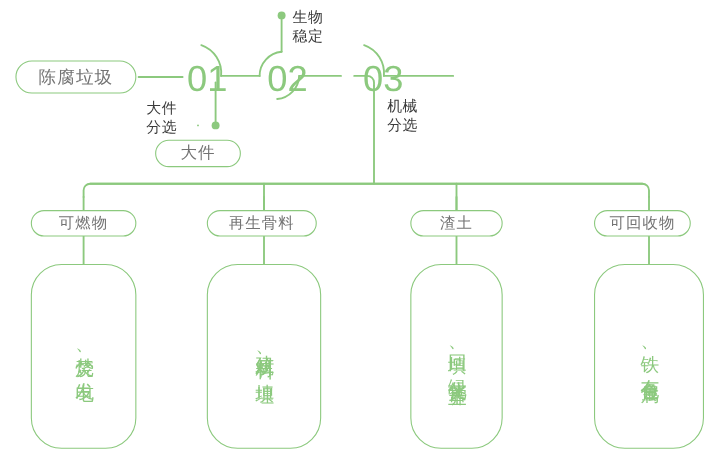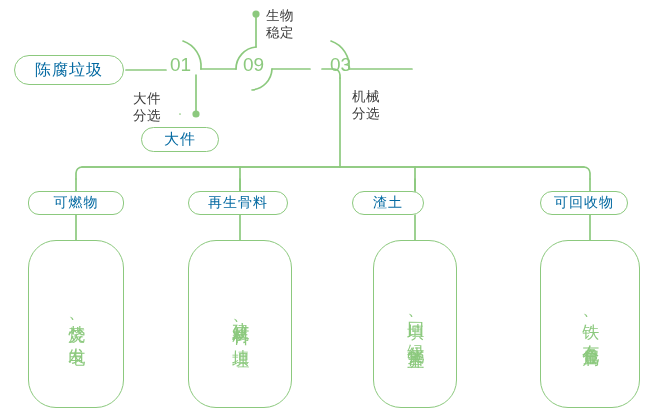"陈腐垃圾" .pill { color: #0369a1 -> #737373 }
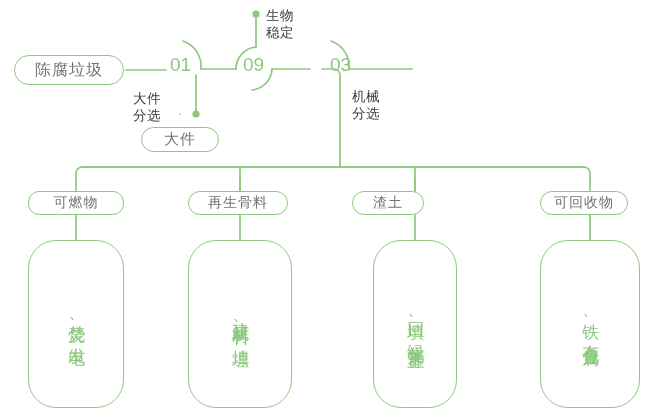"01" .phase { font-size: 19px -> 33px }
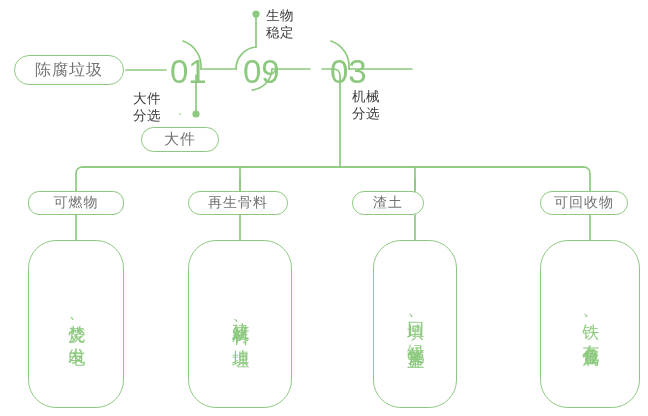"09" div.phase { text: 09 -> 02 }
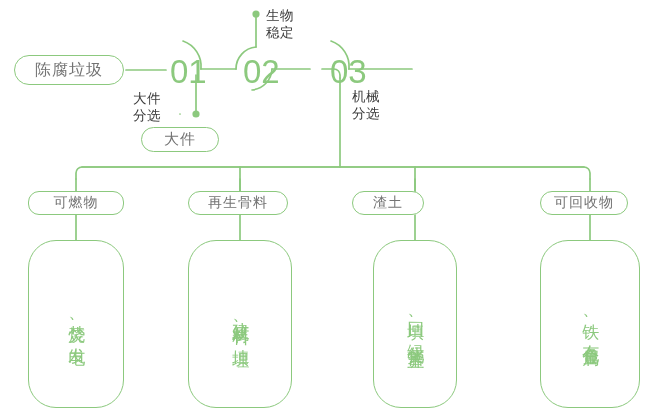"可燃物" div.pill { border-radius: 11px -> none }
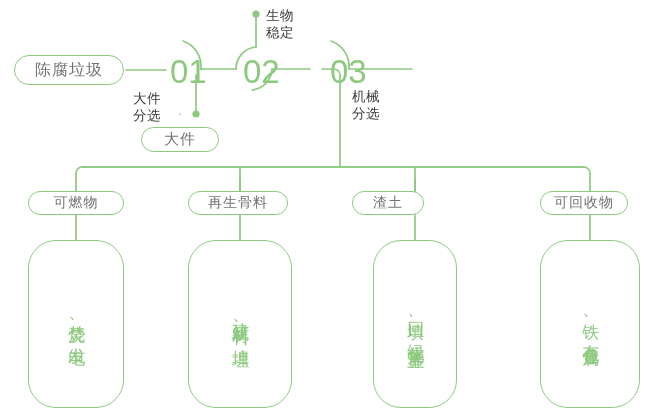"渣土" div.pill { left: 352px -> 373px; width: 72px -> 84px }
